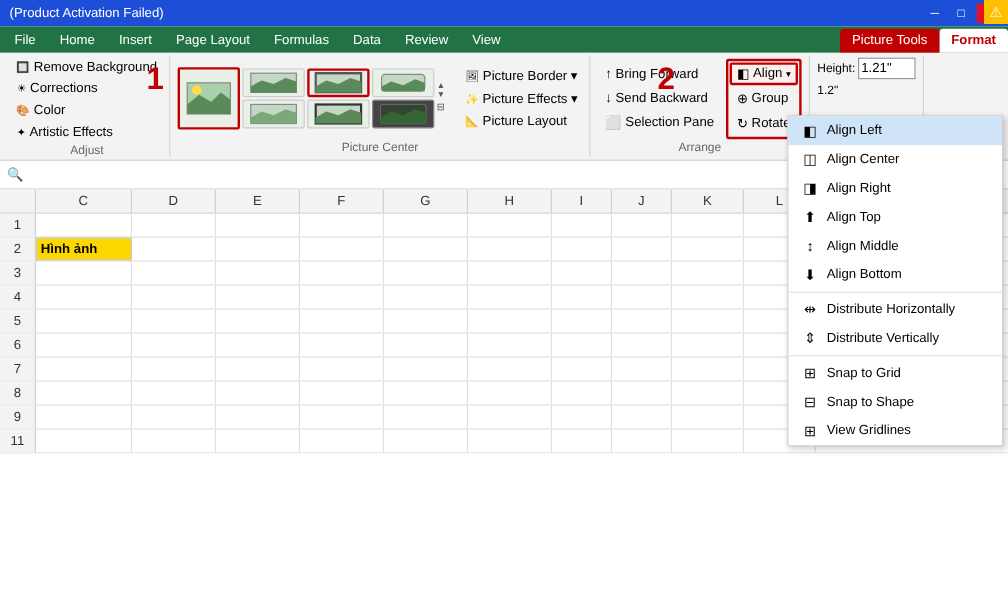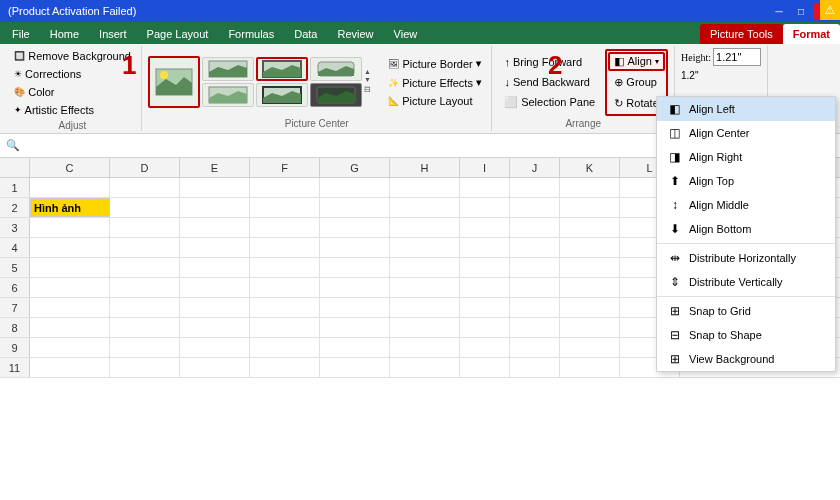"Height:" span { font-family: Liberation Serif, serif -> none }
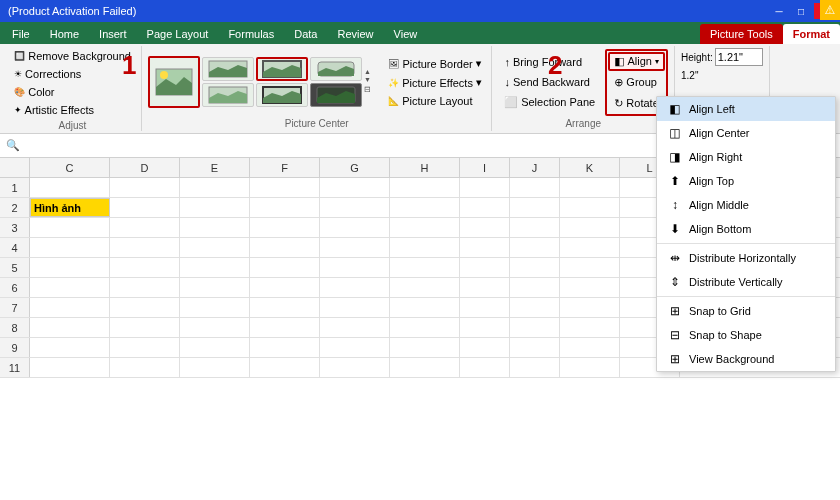"View Background" span { text: Background -> Gridlines }
